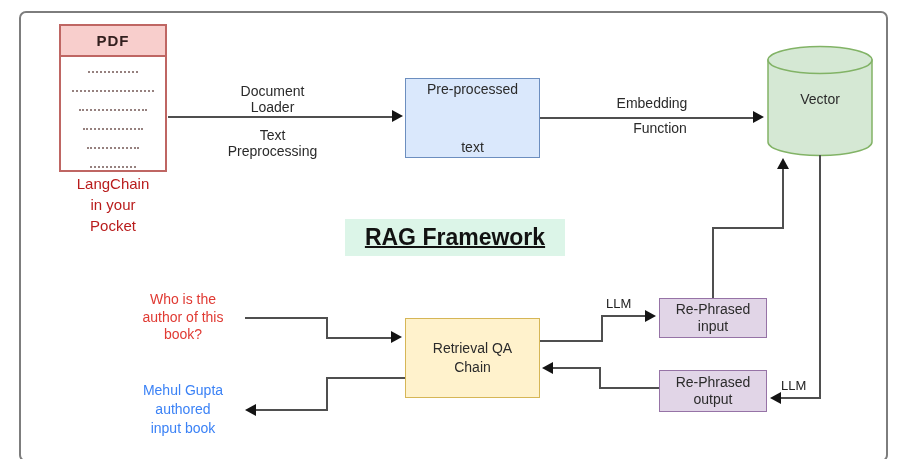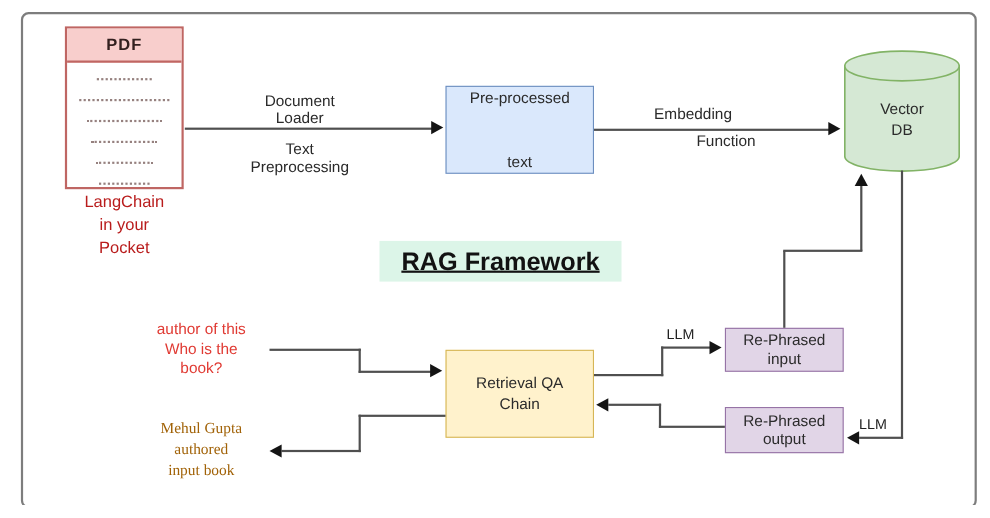"Embedding" div.flabel { left: 580px -> 602px }
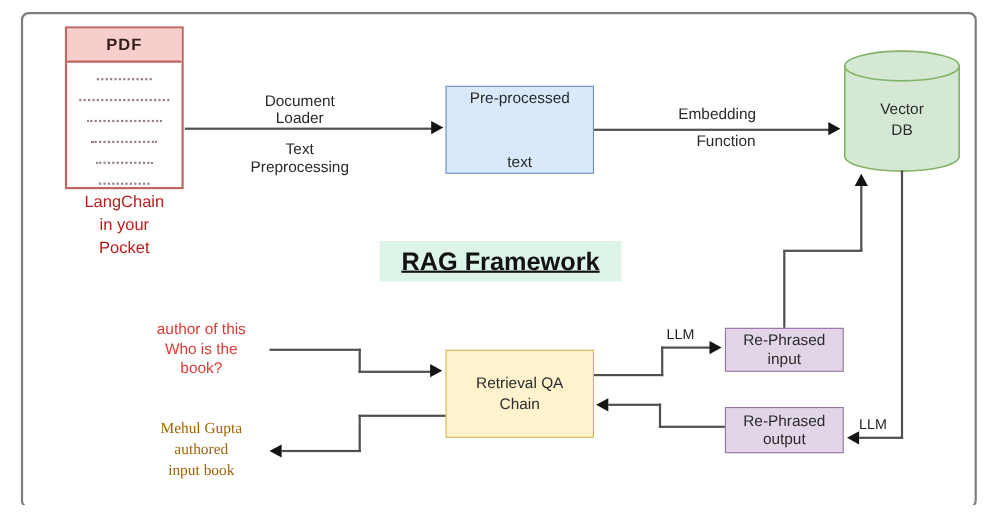"DB" div { html: <div>DB</div> -> none }
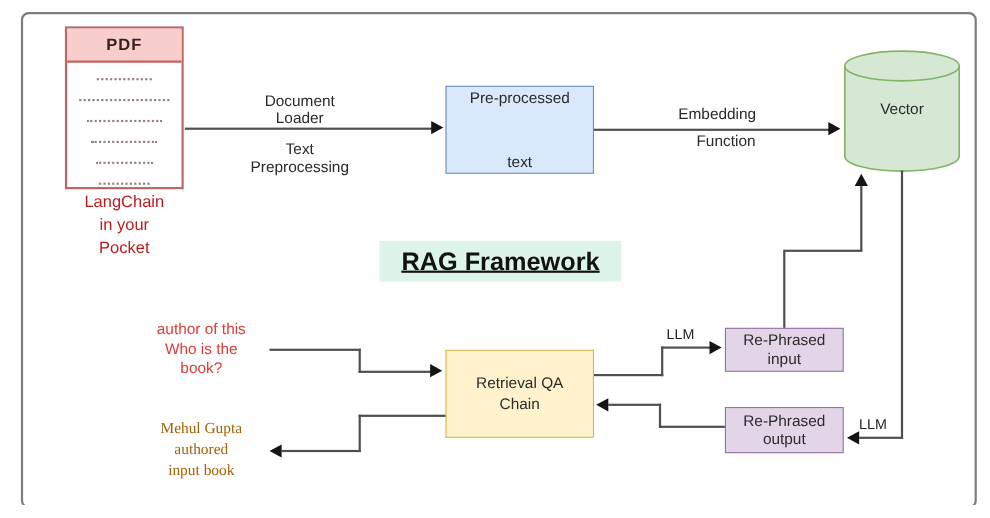"author of this" div { order: before "Who is the" -> after "Who is the" }
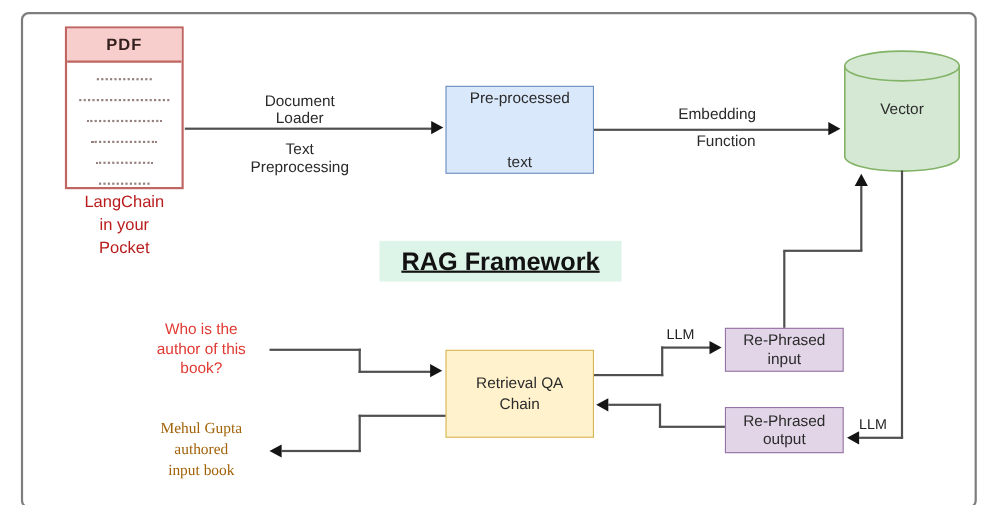"Mehul Gupta" div.atext { color: #a16207 -> #3b82f6; font-family: Liberation Serif, serif -> none }
